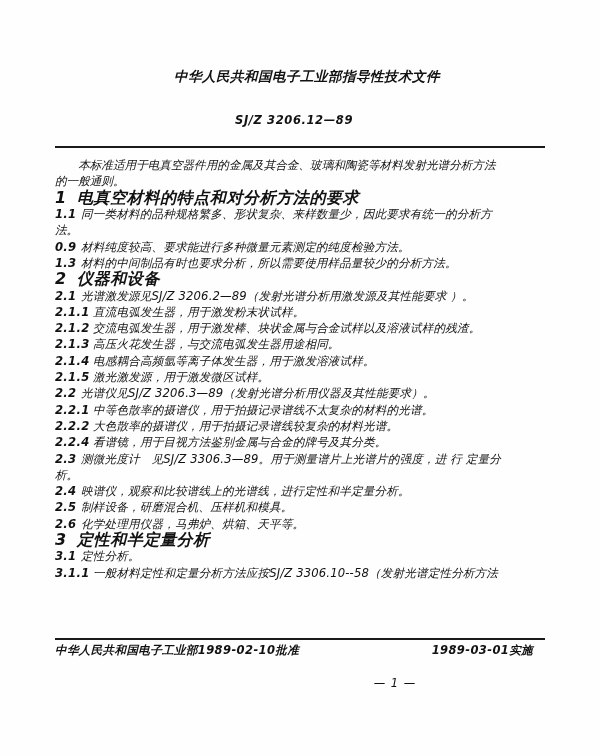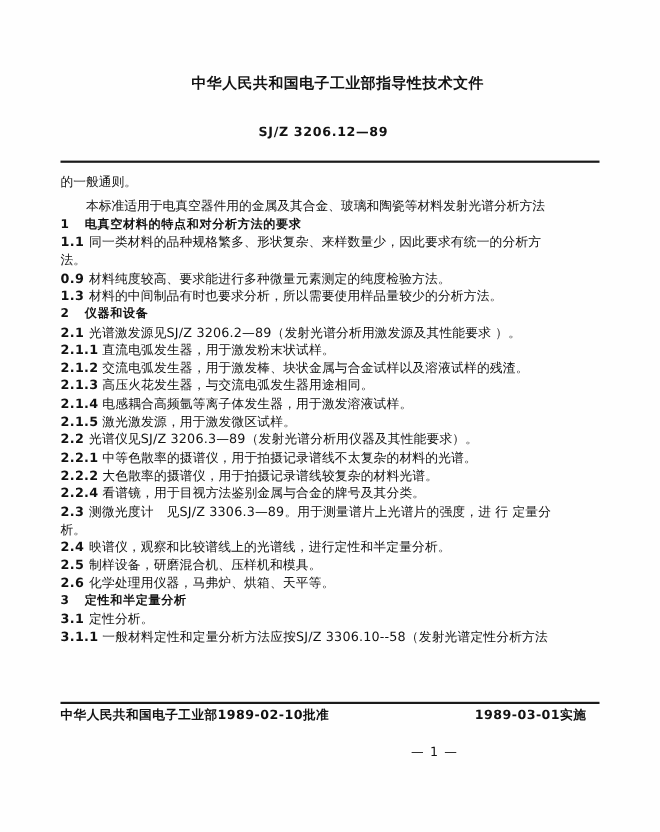"中华人民共和国电子工业部指导性技术文件" .page { font-style: none -> italic }
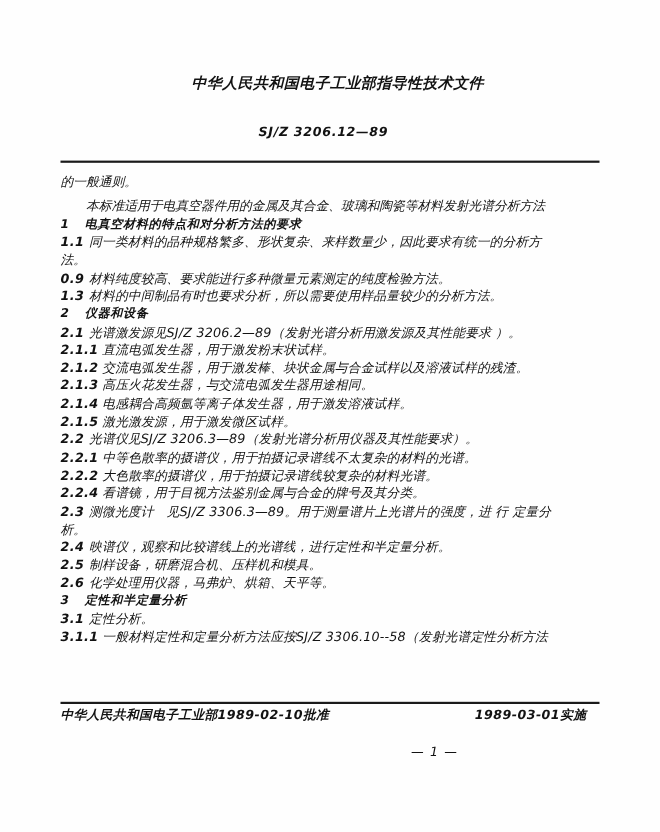"的一般通则。" div.para { order: before "本标准适用于电真空器件用的金属及其合金、玻璃和陶瓷等材料发射光谱分析方法" -> after "本标准适用于电真空器件用的金属及其合金、玻璃和陶瓷等材料发射光谱分析方法" }
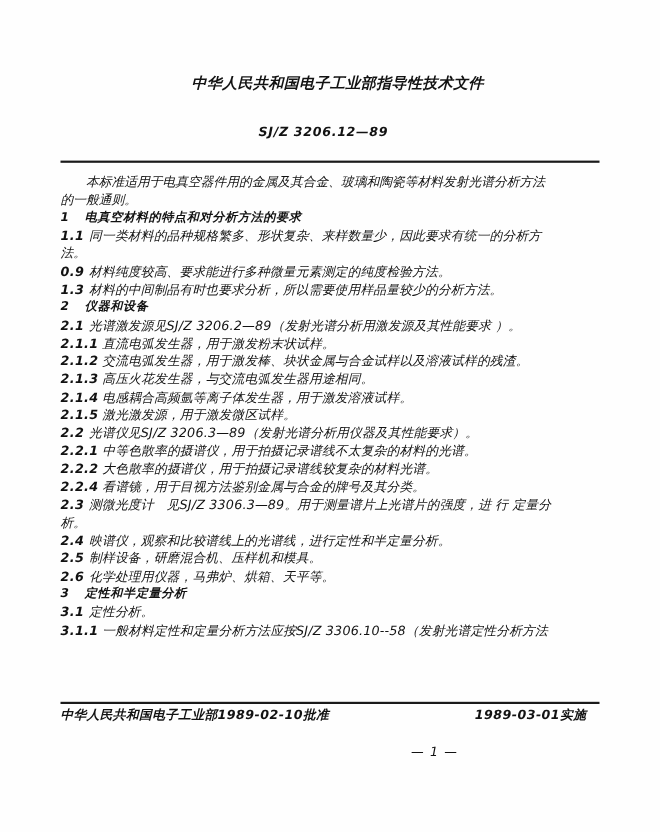"1 电真空材料的特点和对分析方法的要求" .heading { font-size: 11px -> 16px }
